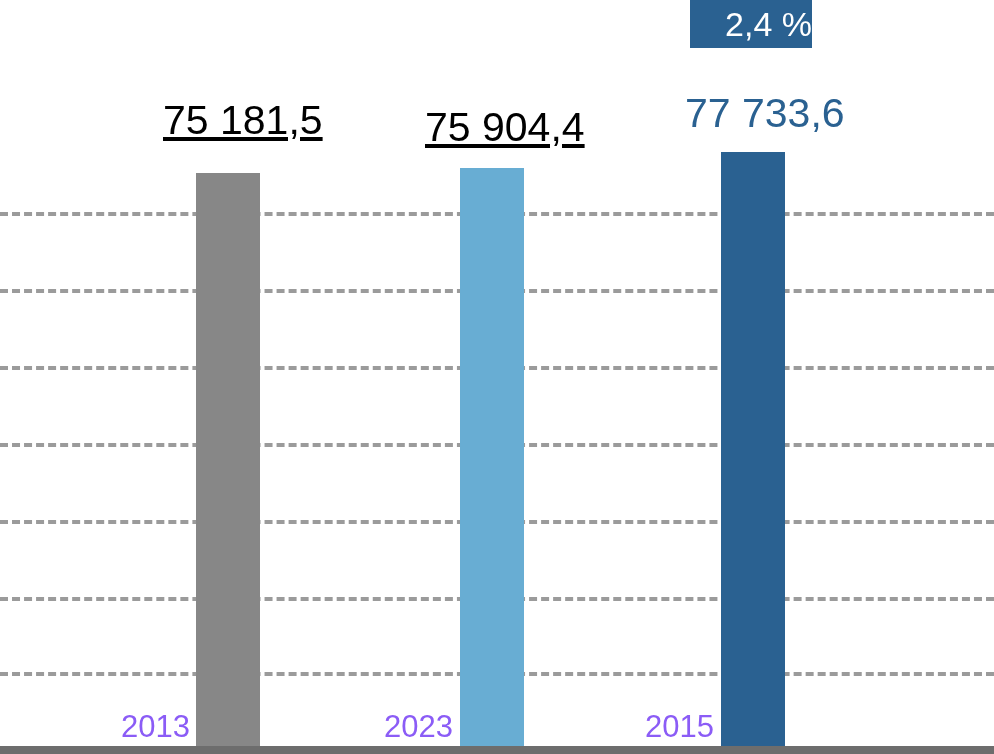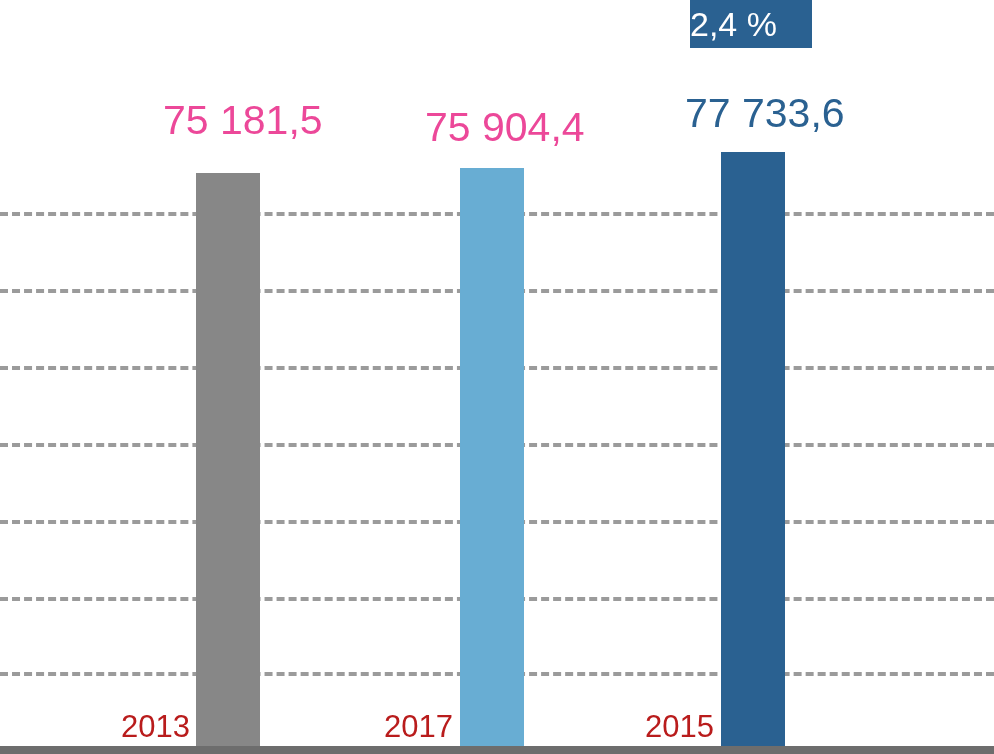"2,4 %" #growth-badge { text-align: left -> right }
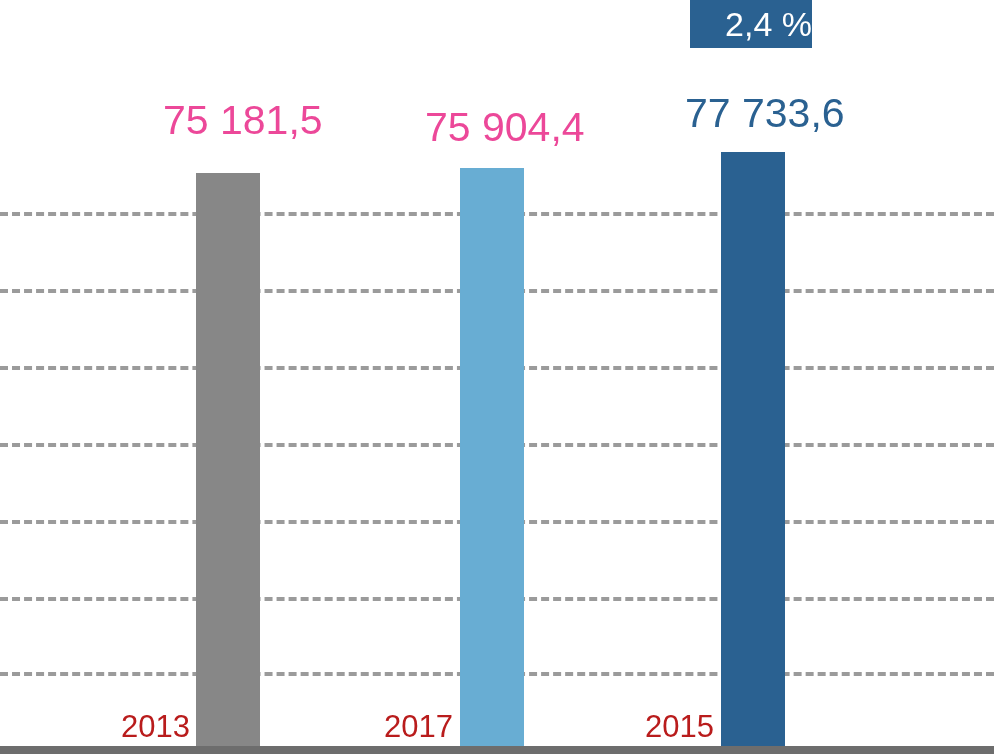"75 181,5" .value-label.gray { color: #ec4899 -> #000000; text-decoration: none -> underline }
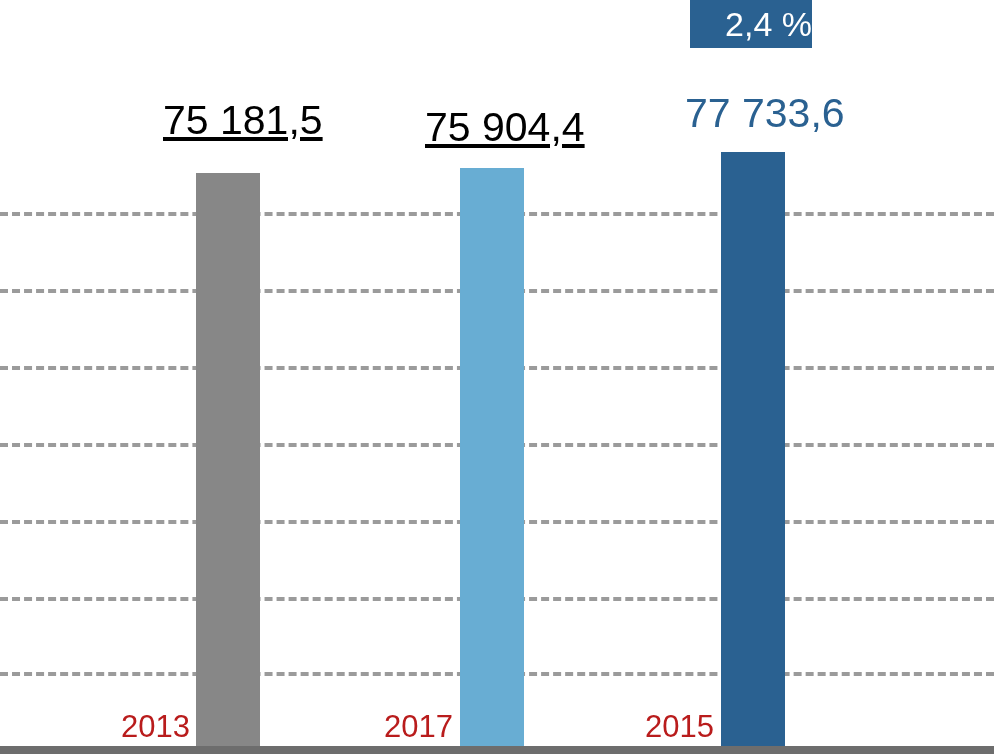"2013" .year-label { color: #b91c1c -> #8b5cf6 }
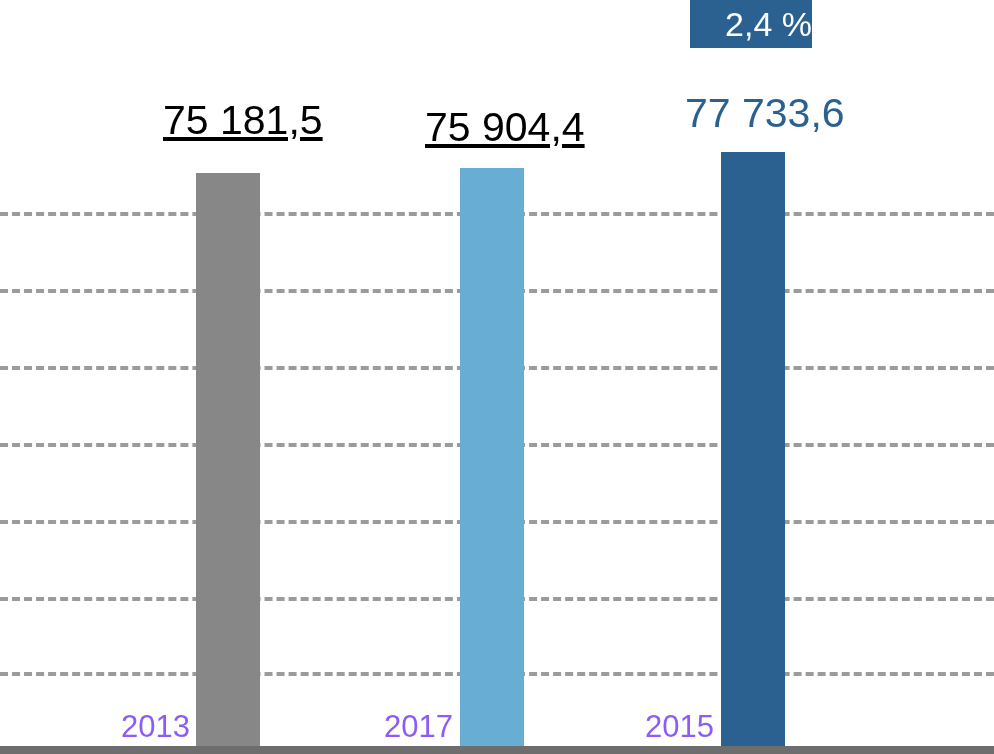"2017" div.year-label { text: 2017 -> 2023 }
